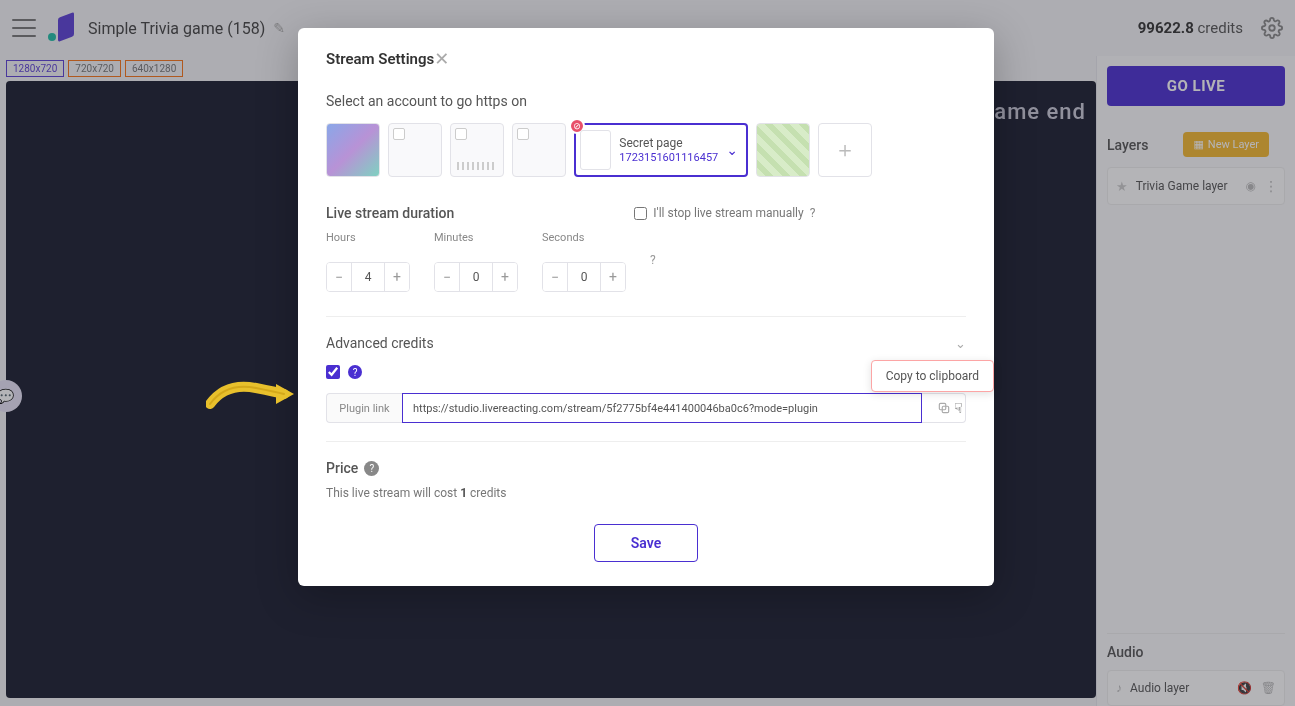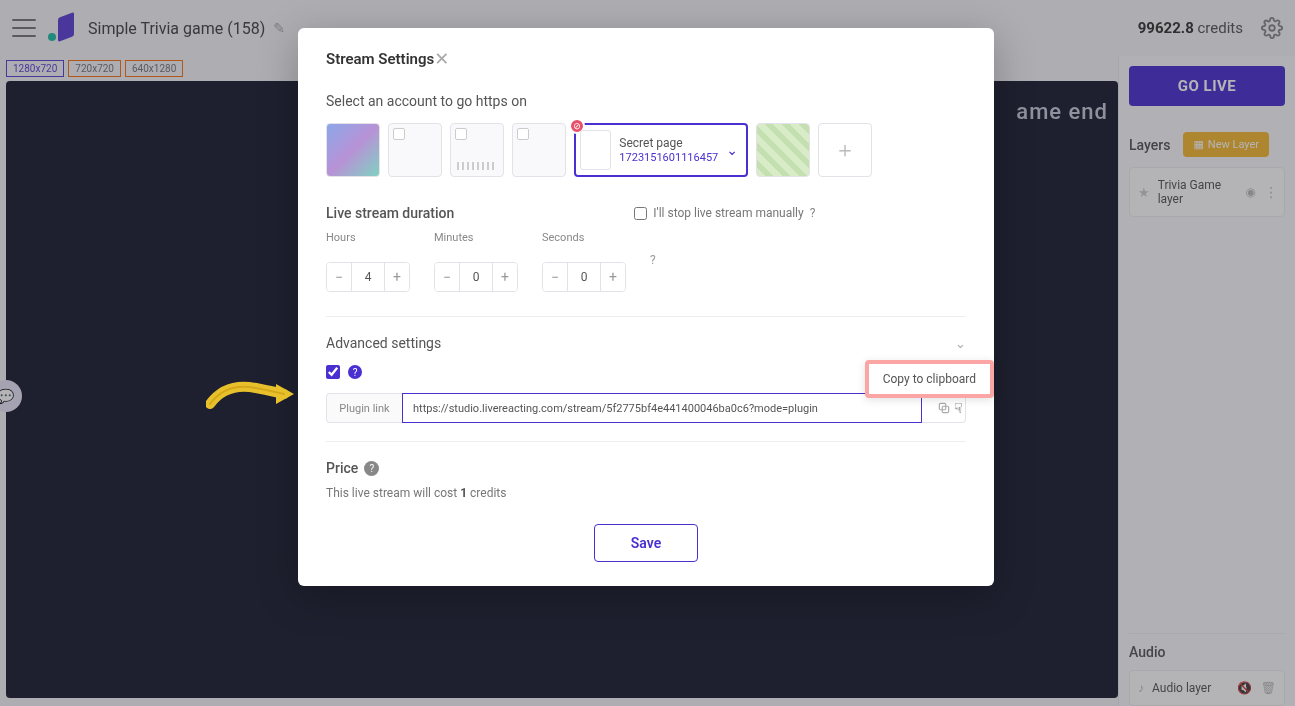"GO LIVE" .rightpanel { width: 177px -> 199px }
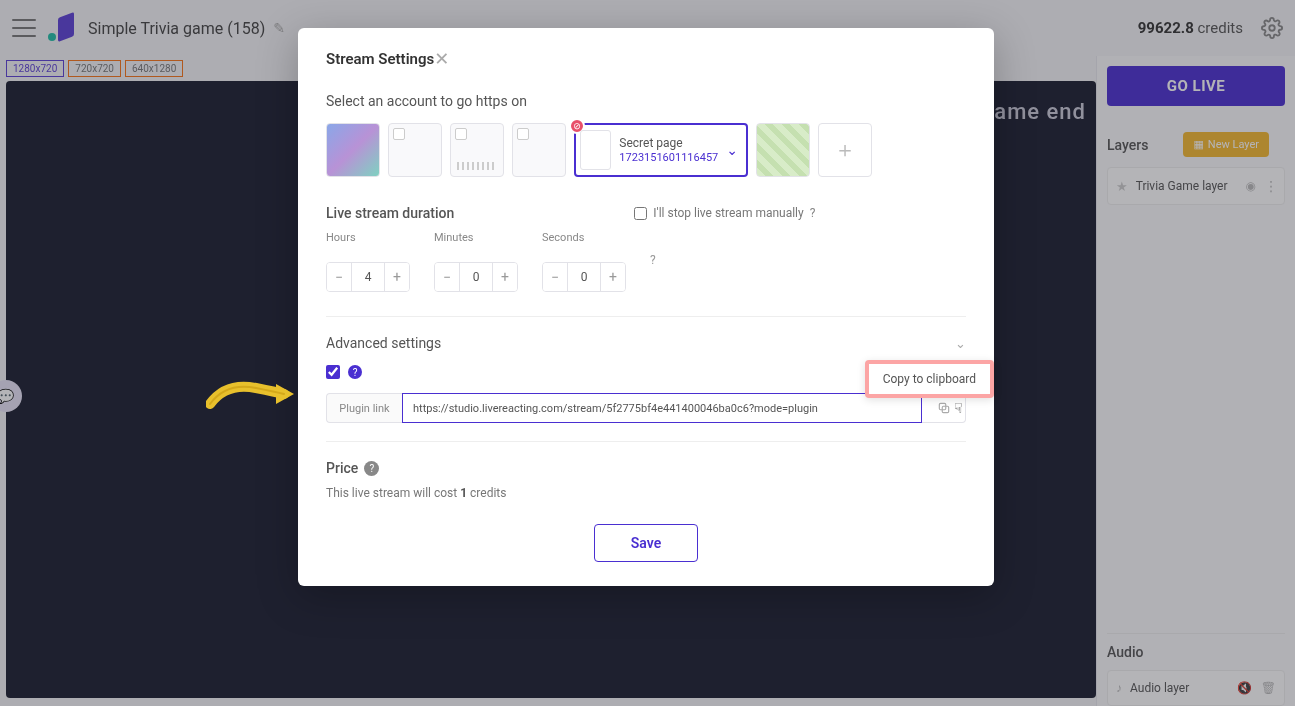"Advanced settings" div.adv-title { text: settings -> credits }
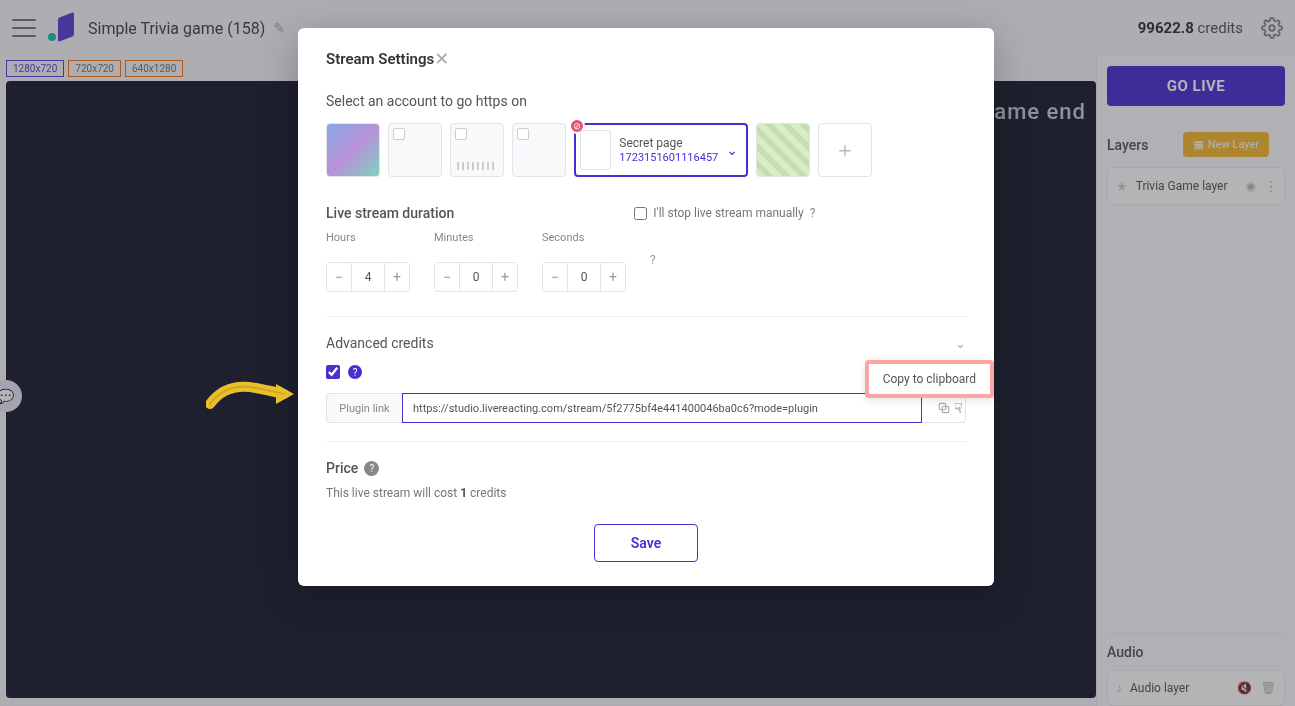"Copy to clipboard" .tooltip { border: 4px solid #fca5a5 -> 1px solid #fca5a5 }
